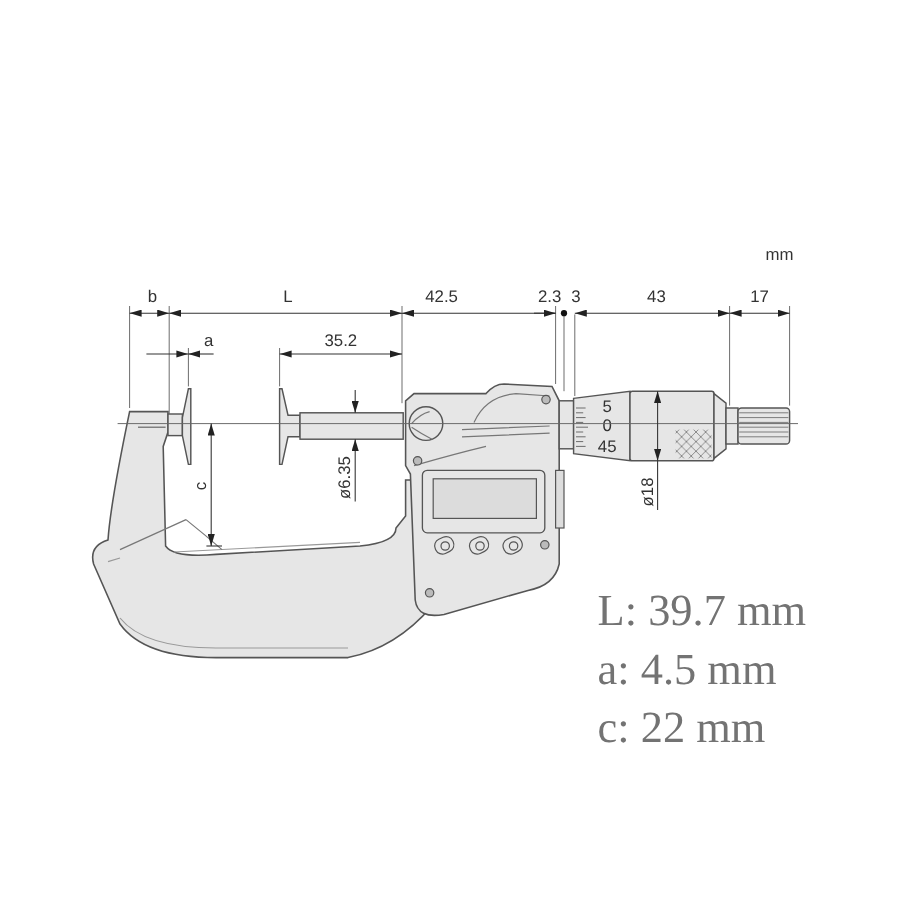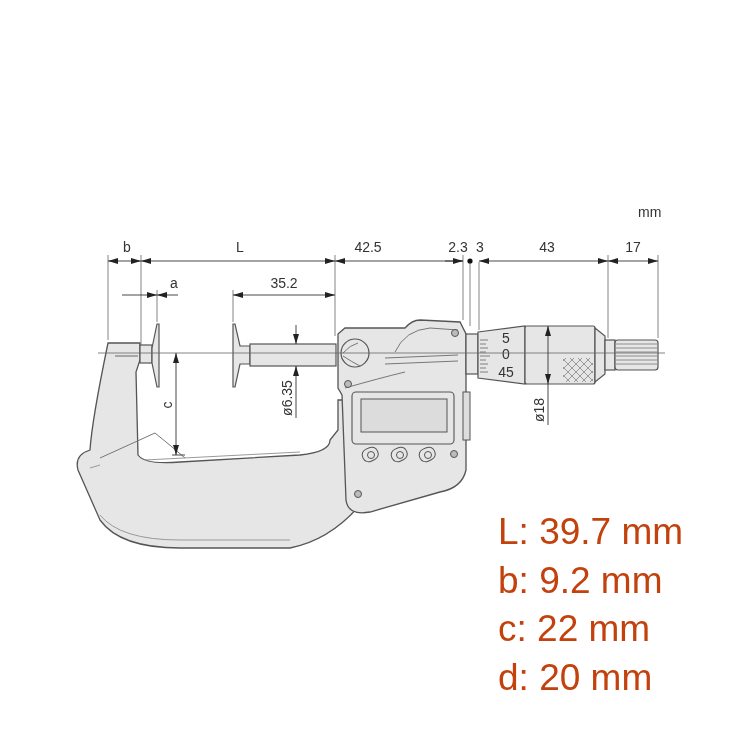"L: 39.7 mm" .specs { color: #c2410c -> #737373; font-family: Liberation Sans, sans-serif -> Liberation Serif, serif; top: 508px -> 486px }
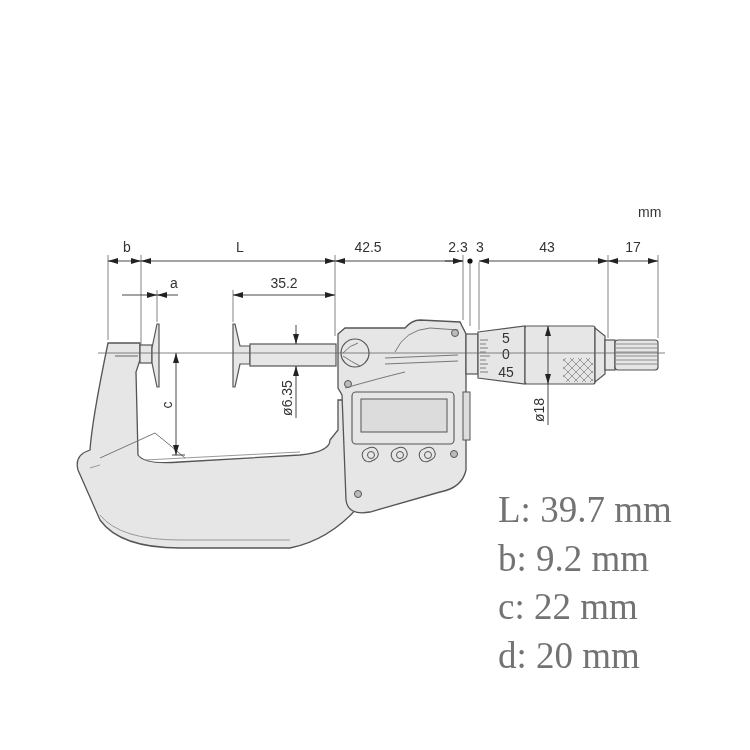"a: 4.5 mm" div { html: none -> <div>a: 4.5 mm</div> }
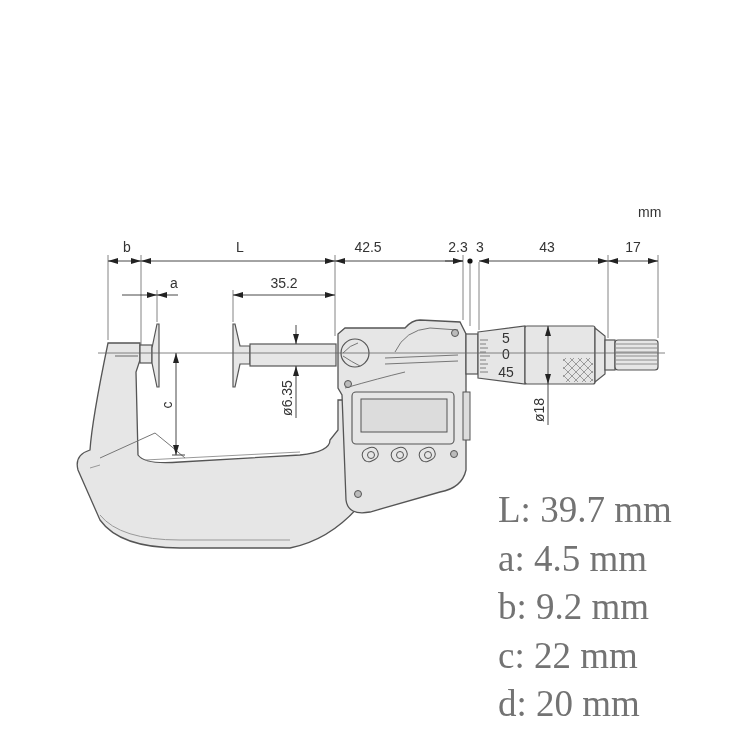"b: 9.2 mm" div { html: <div>b: 9.2 mm</div> -> none }
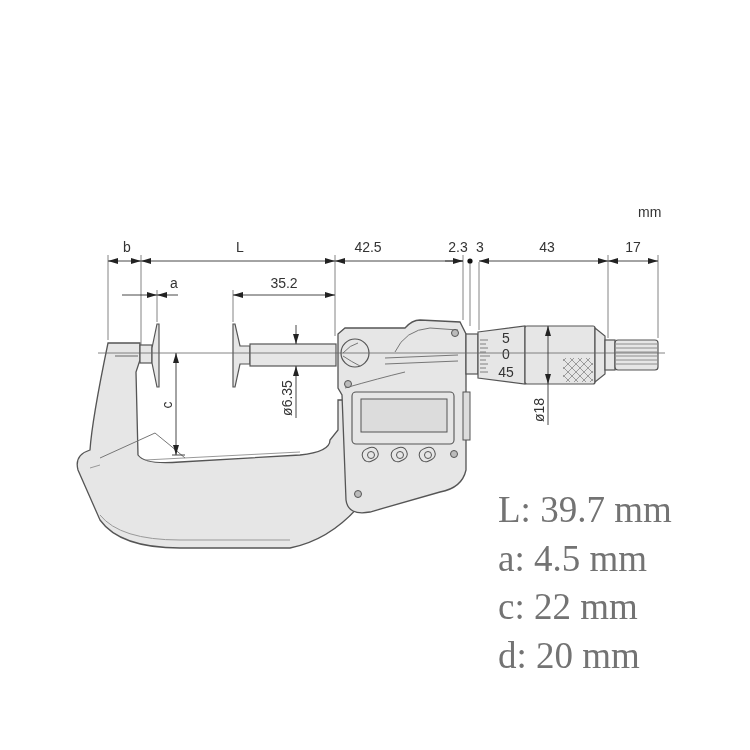"d: 20 mm" div { html: <div>d: 20 mm</div> -> none }
